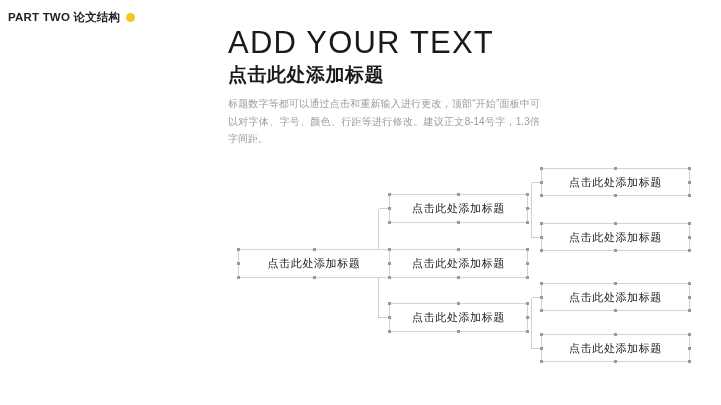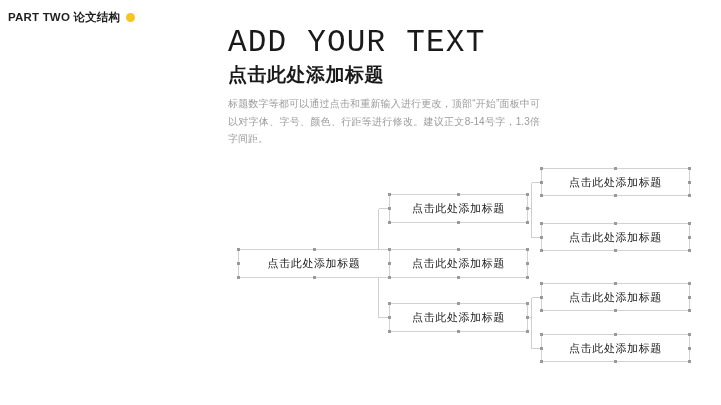"ADD YOUR TEXT" .title-en { font-family: Liberation Mono, monospace -> none }
